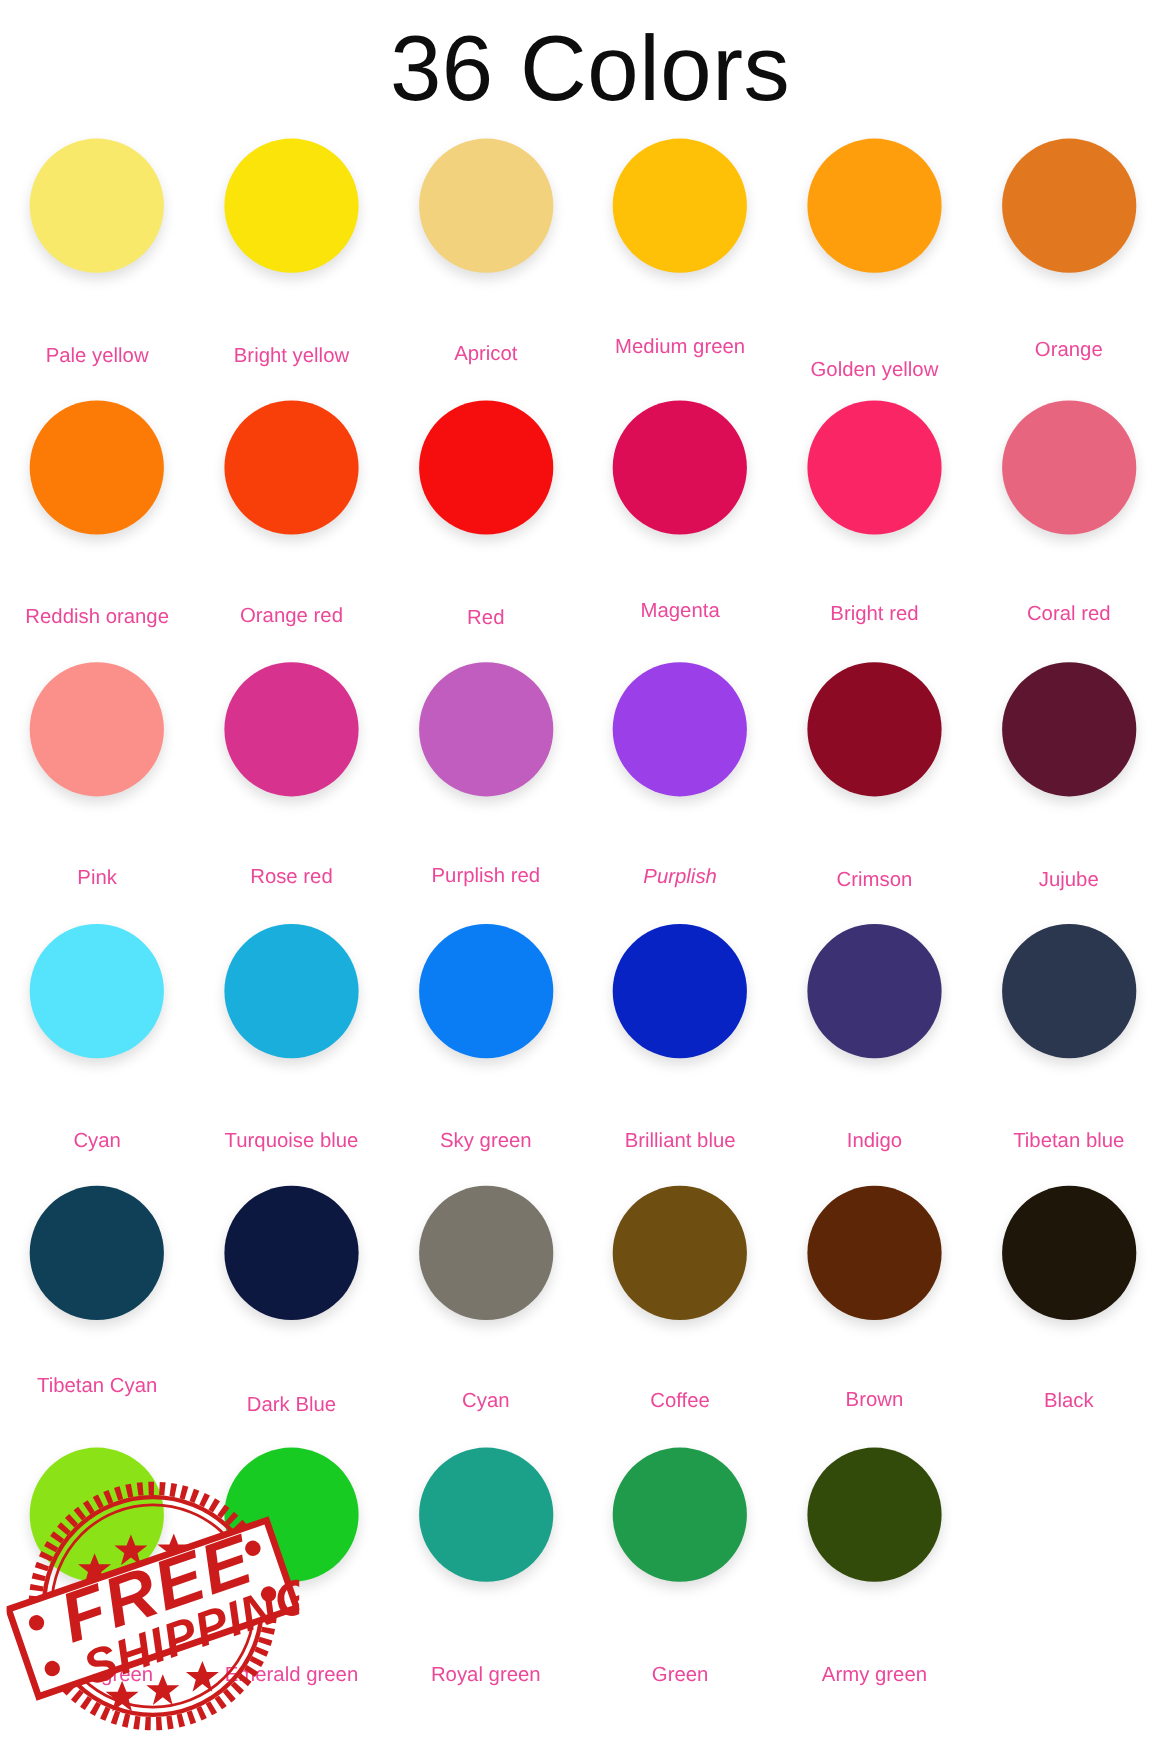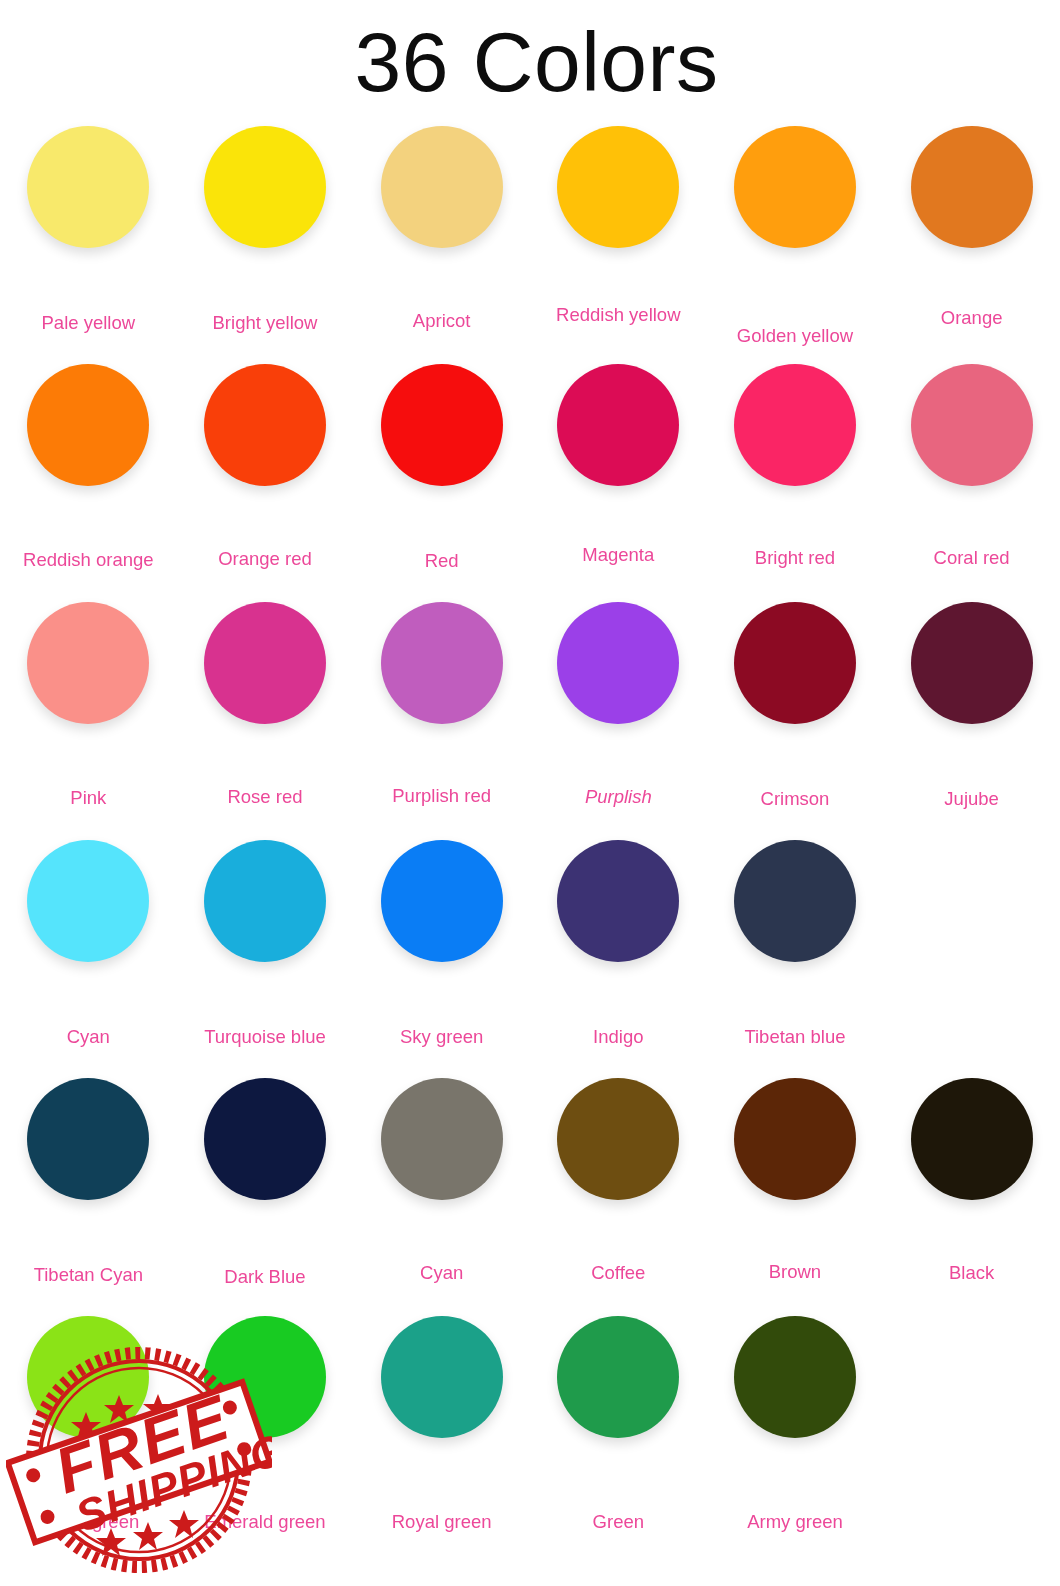"Reddish yellow" div.label { text: Reddish yellow -> Medium green }
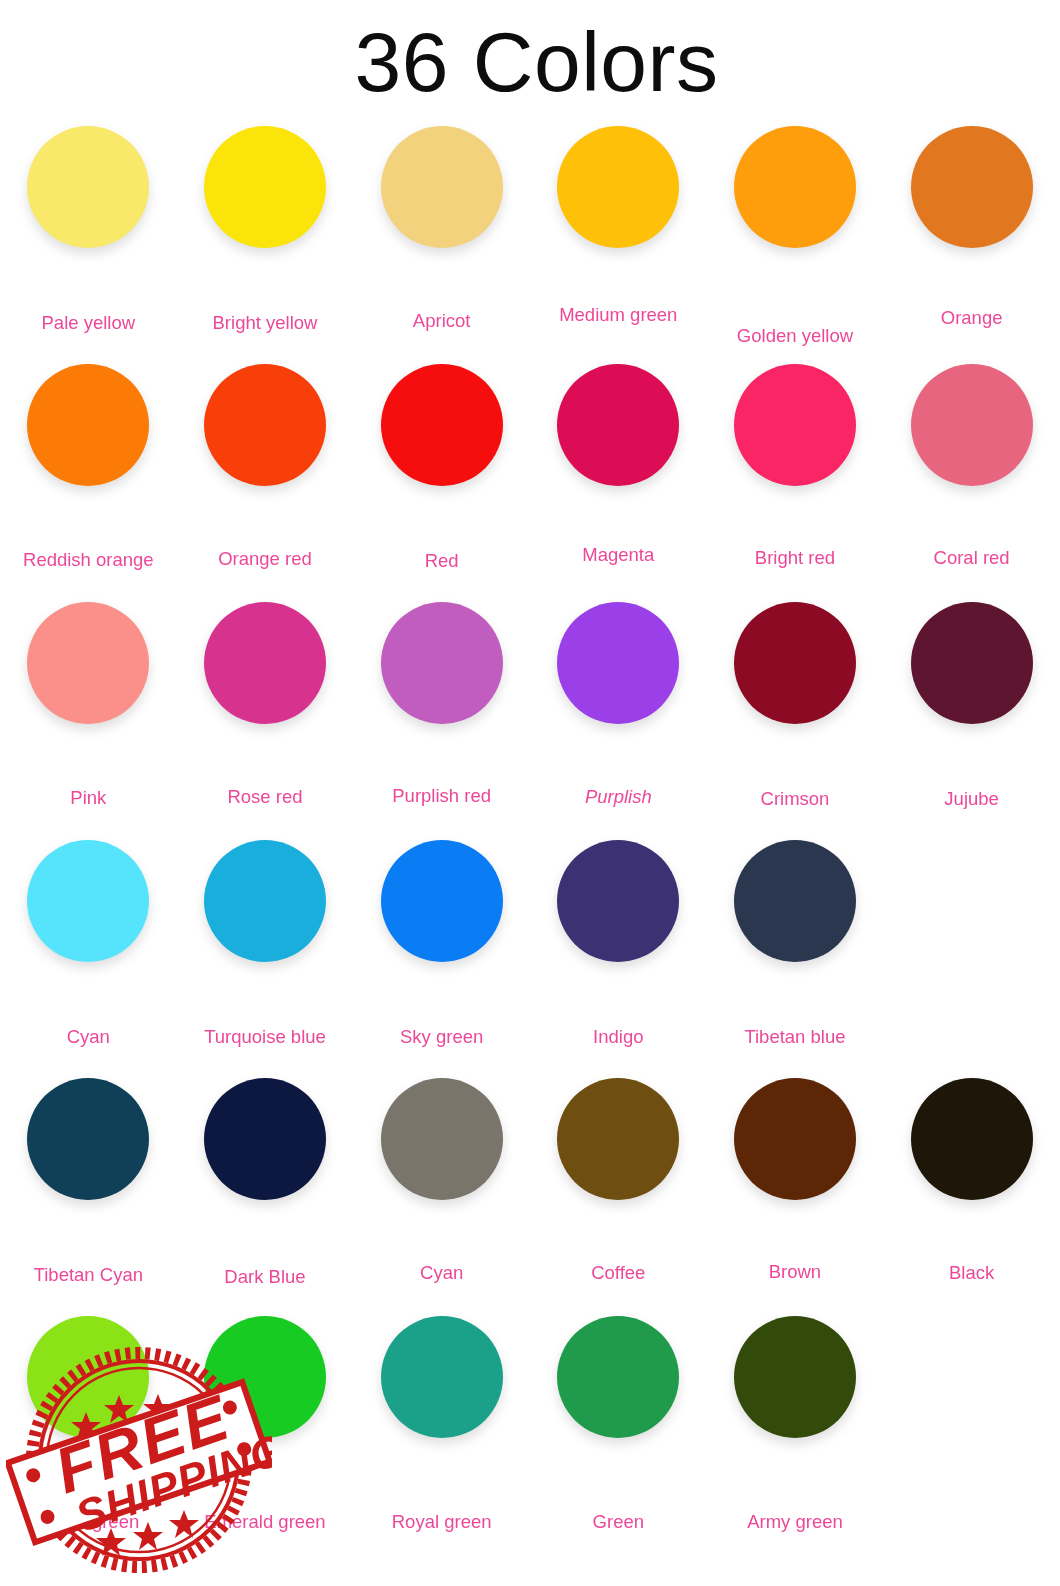"Brilliant blue" div.cell { html: none -> <div> <div> <div></div> </div> <div>Brilliant blue</div> </div> }
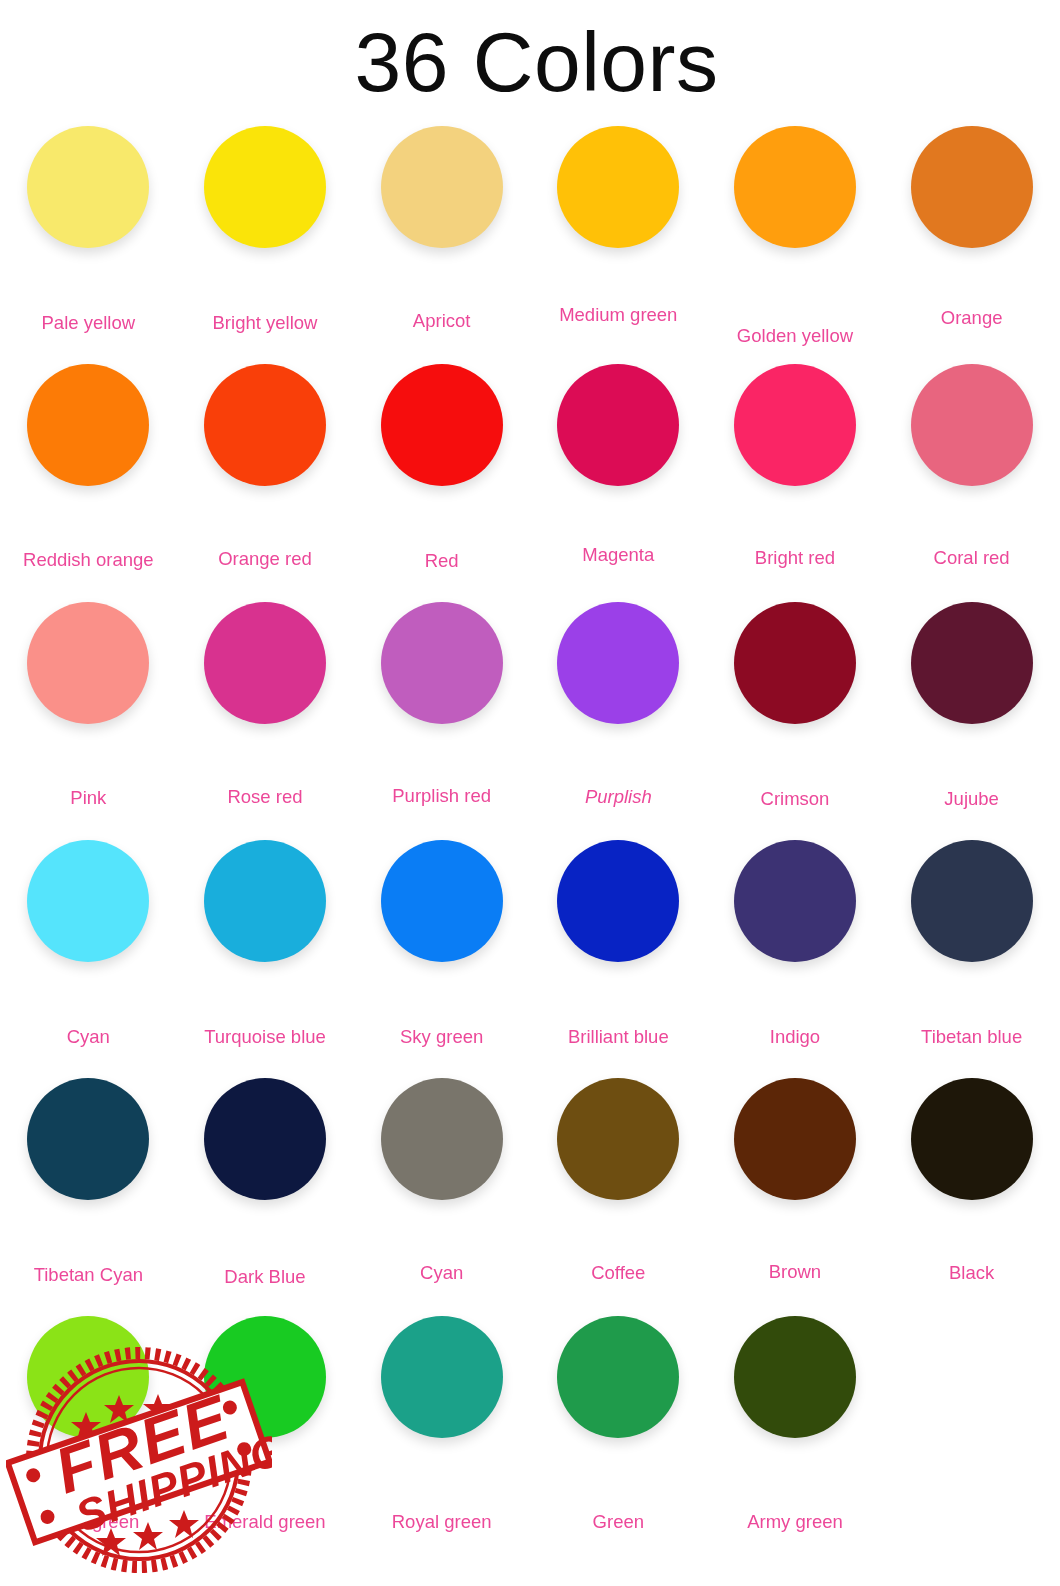"Tibetan Cyan" .row4 .cell:nth-child(1) .label { margin-top: 36px -> 20px }
